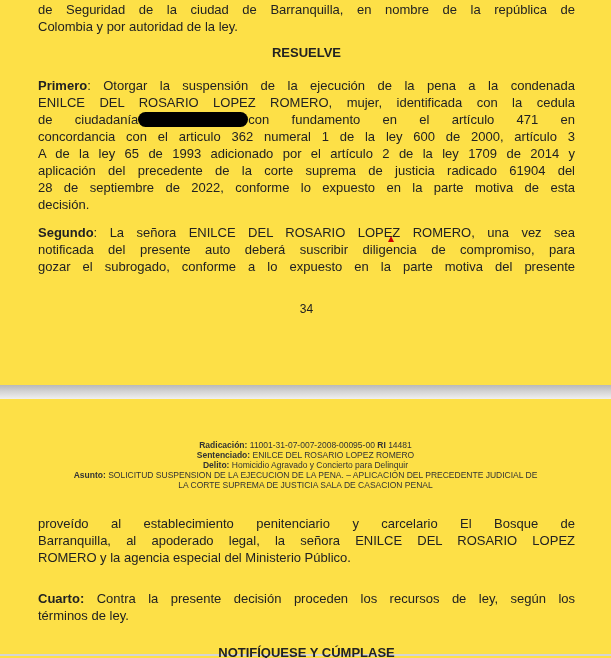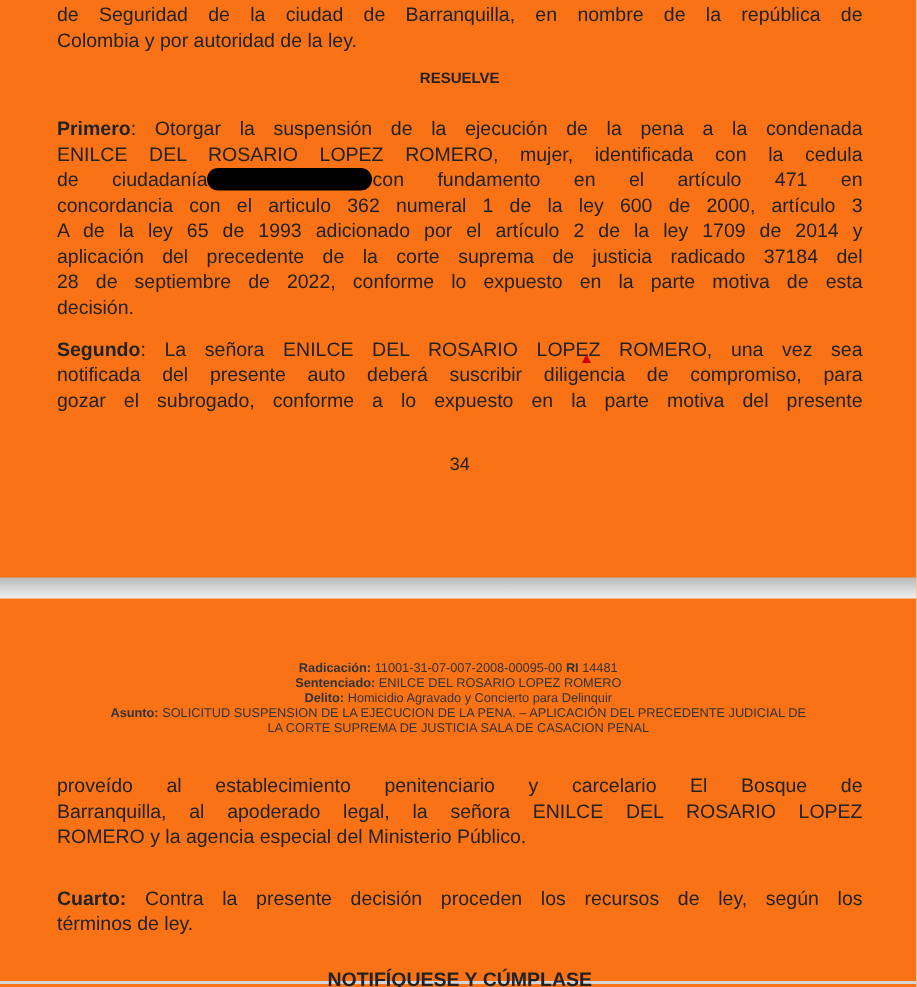"de Seguridad de la ciudad" .screen { background: #f97316 -> #fde047 }
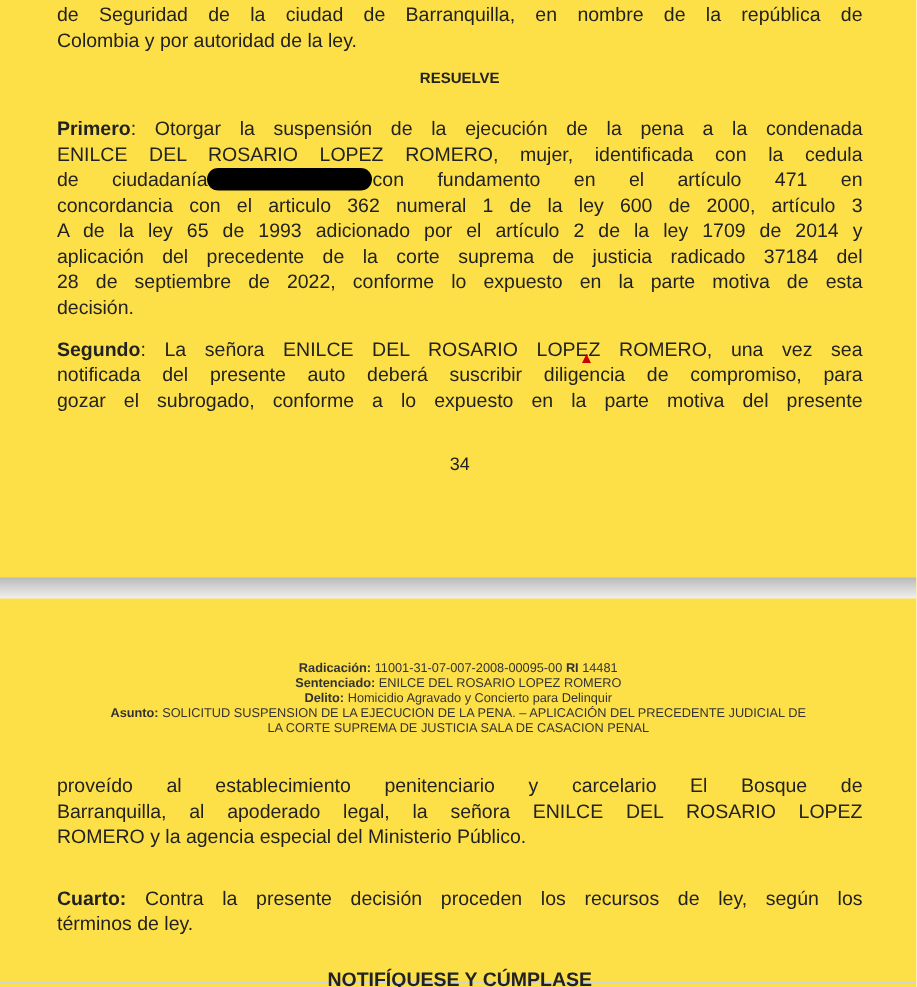"RESUELVE" .heading-center { font-size: 10px -> 13px }
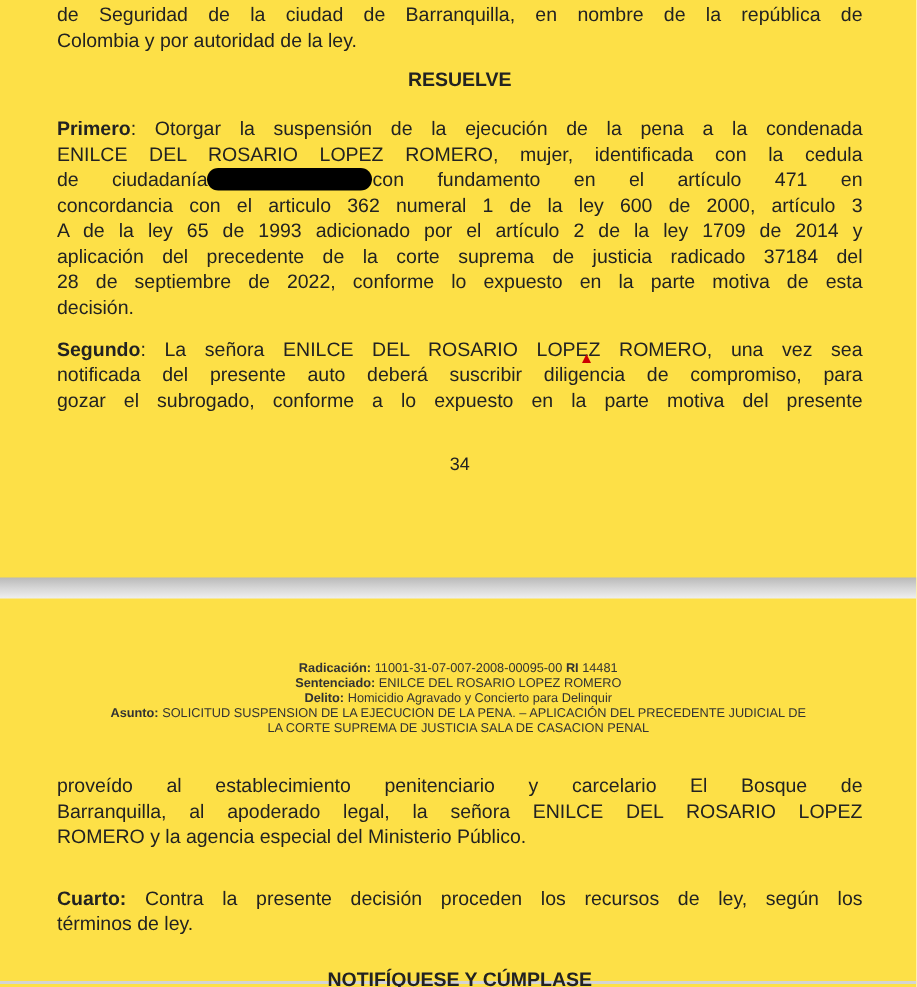"aplicación del precedente de la" span.line { text: 37184 -> 61904 }
